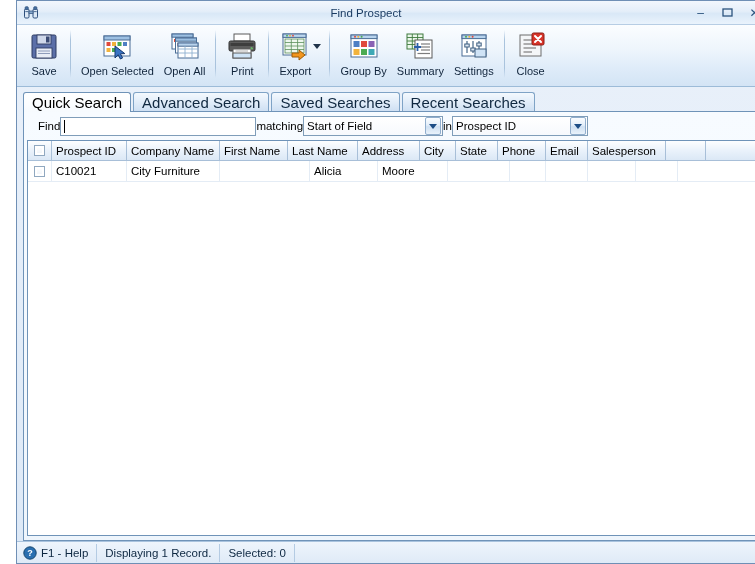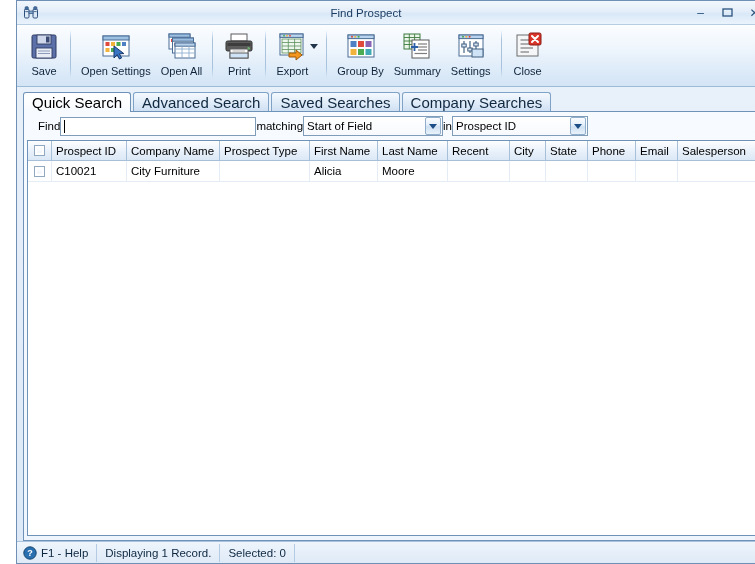"Open Settings" span.tb-lbl { text: Settings -> Selected }
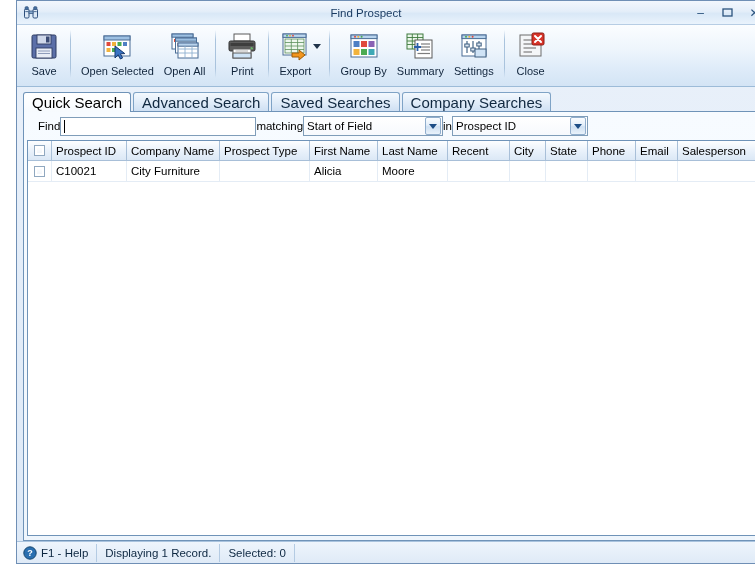"Company Searches" span { text: Company -> Recent }
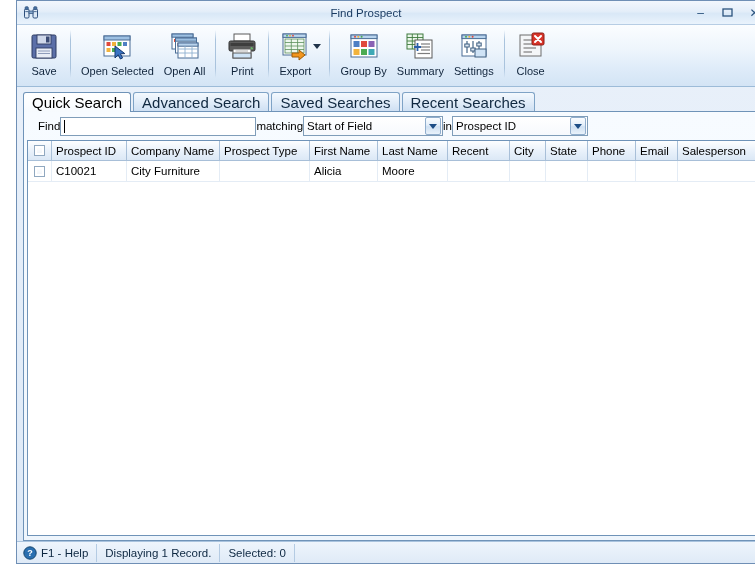"Prospect Type" div.hcell { html: <div> <span>Prospect Type</span> </div> -> none }
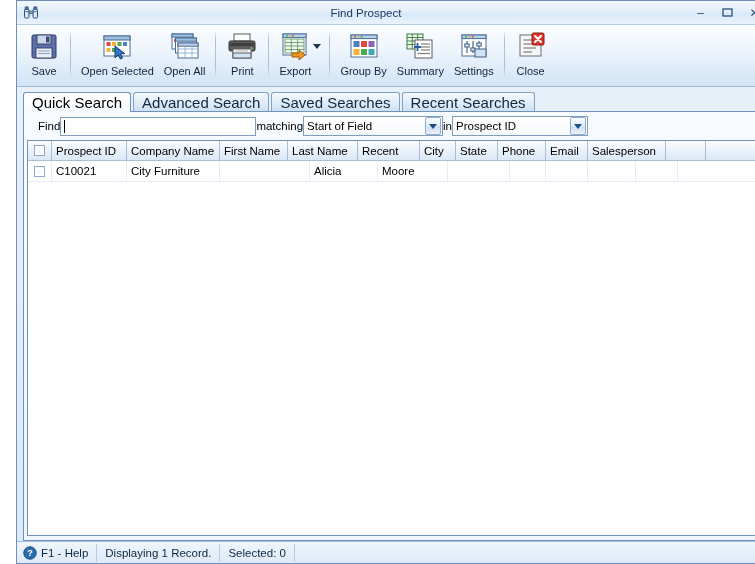"Recent" span { text: Recent -> Address }
